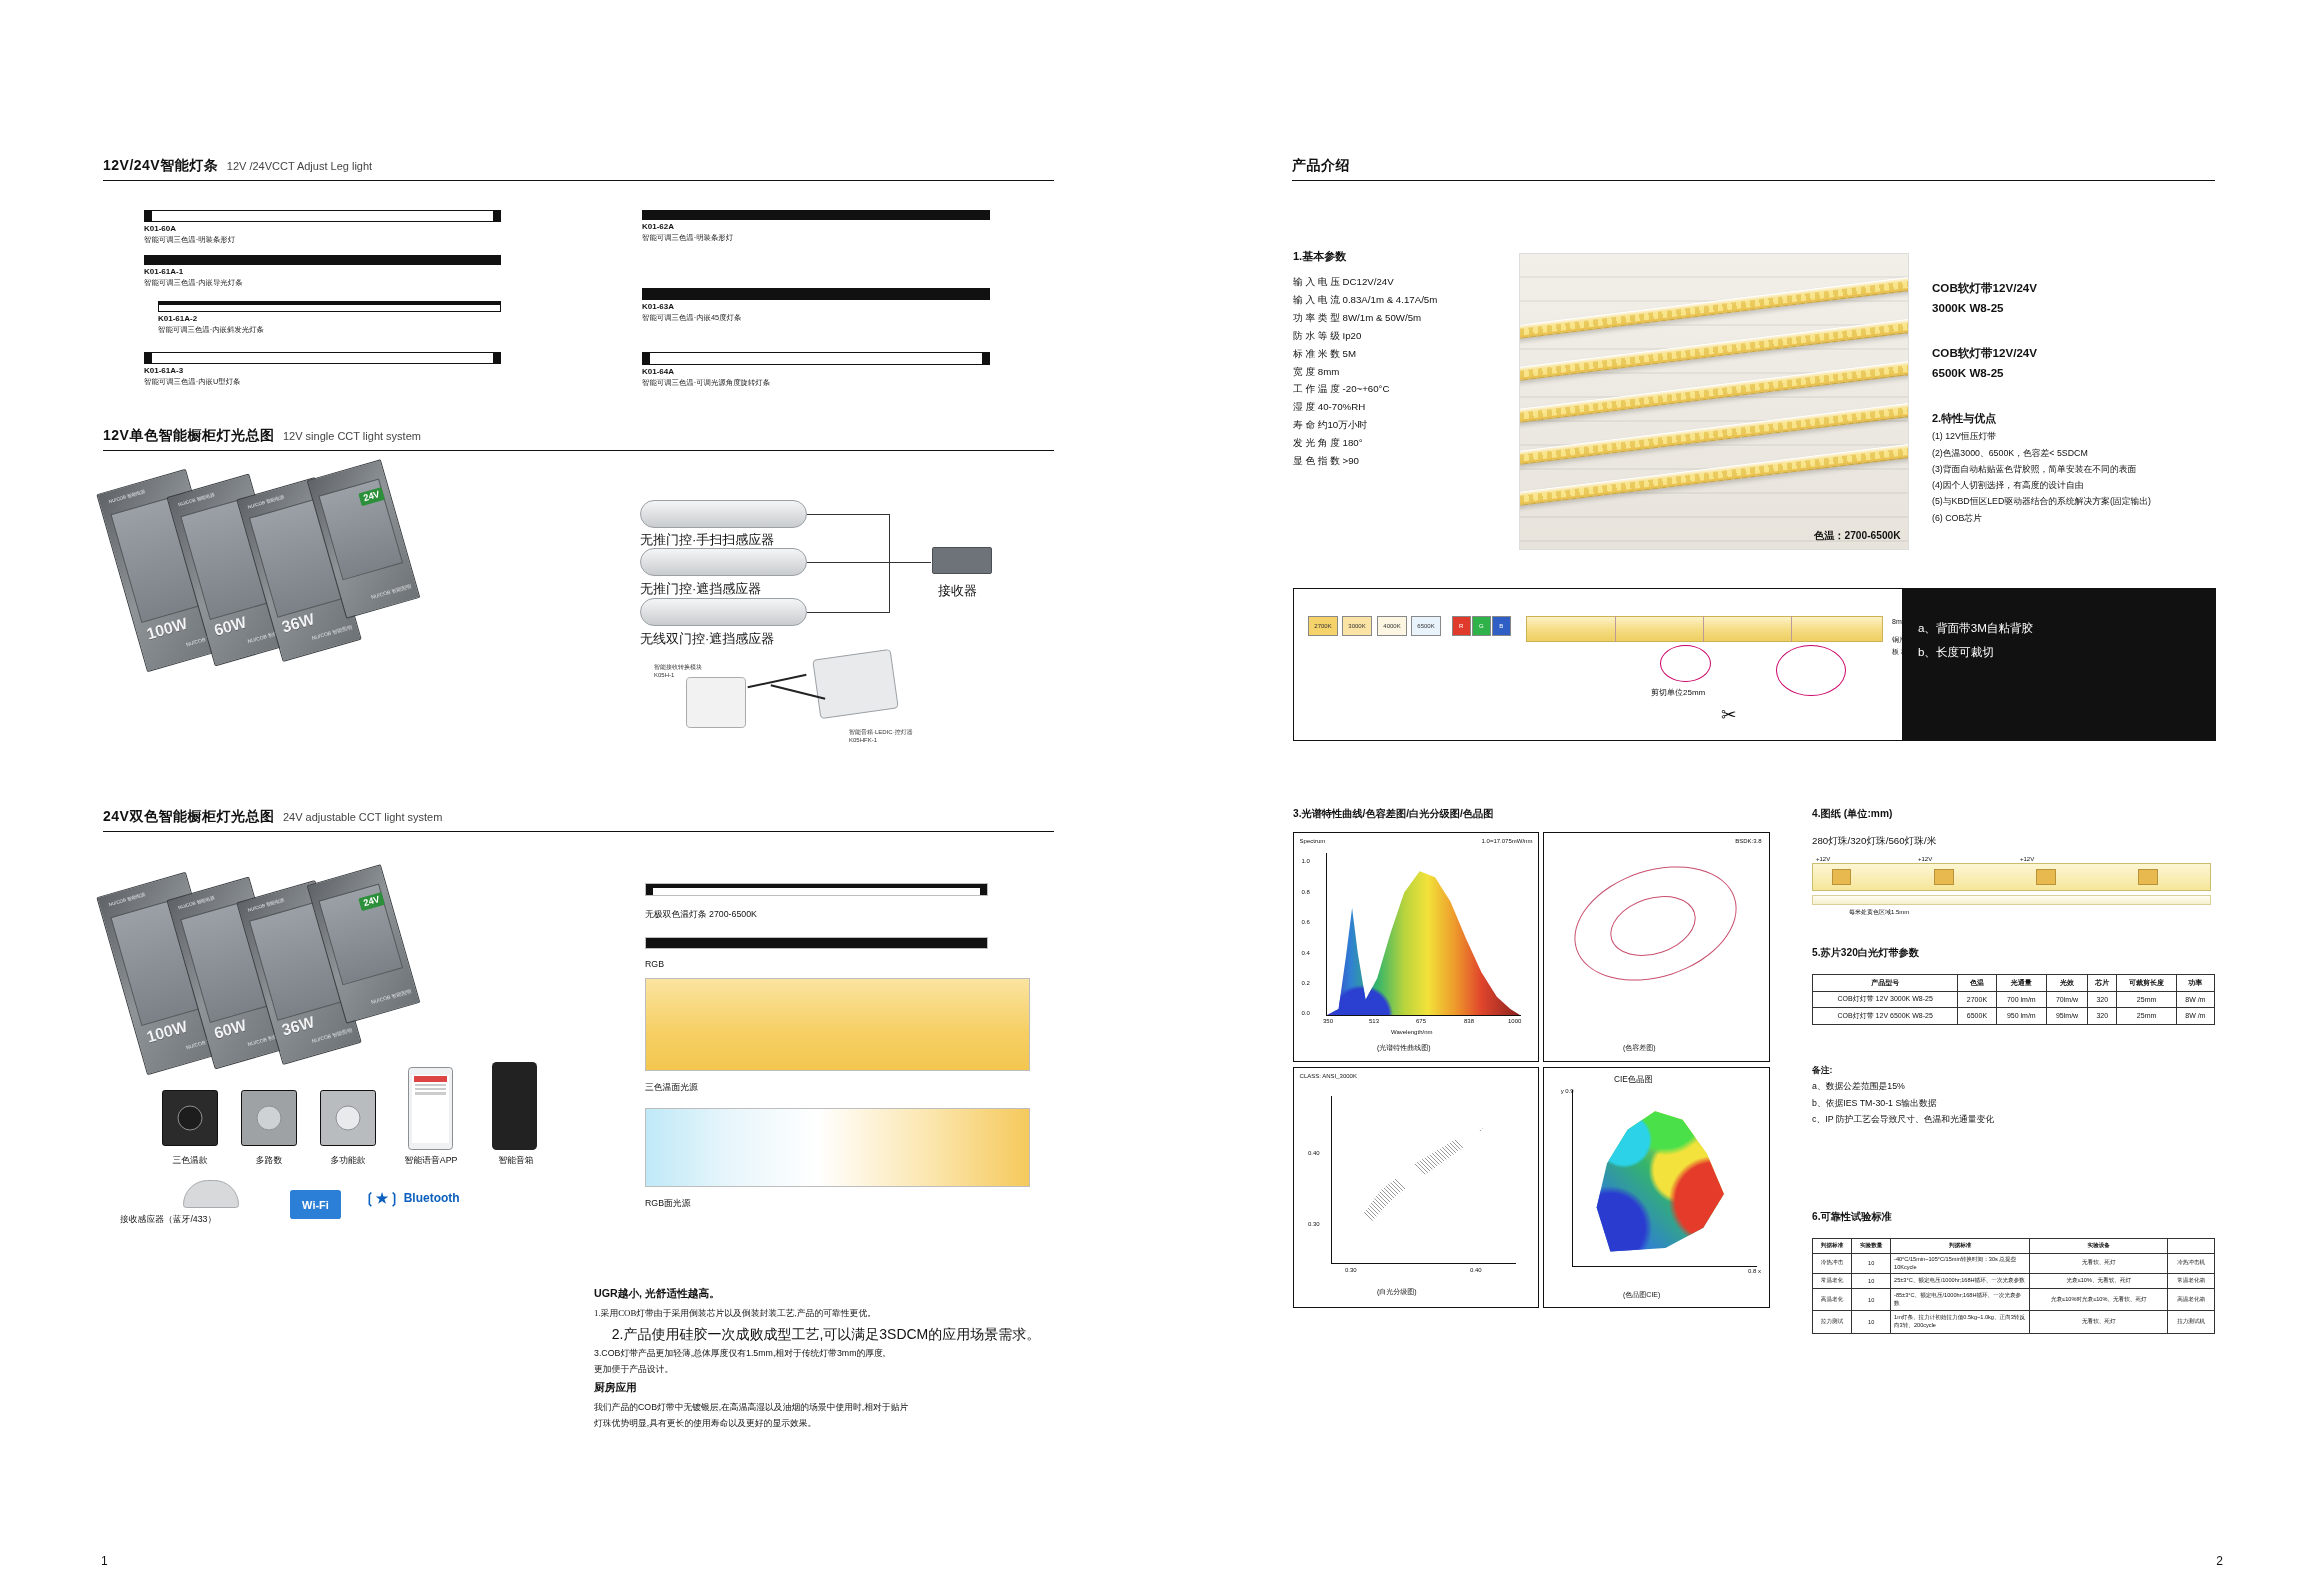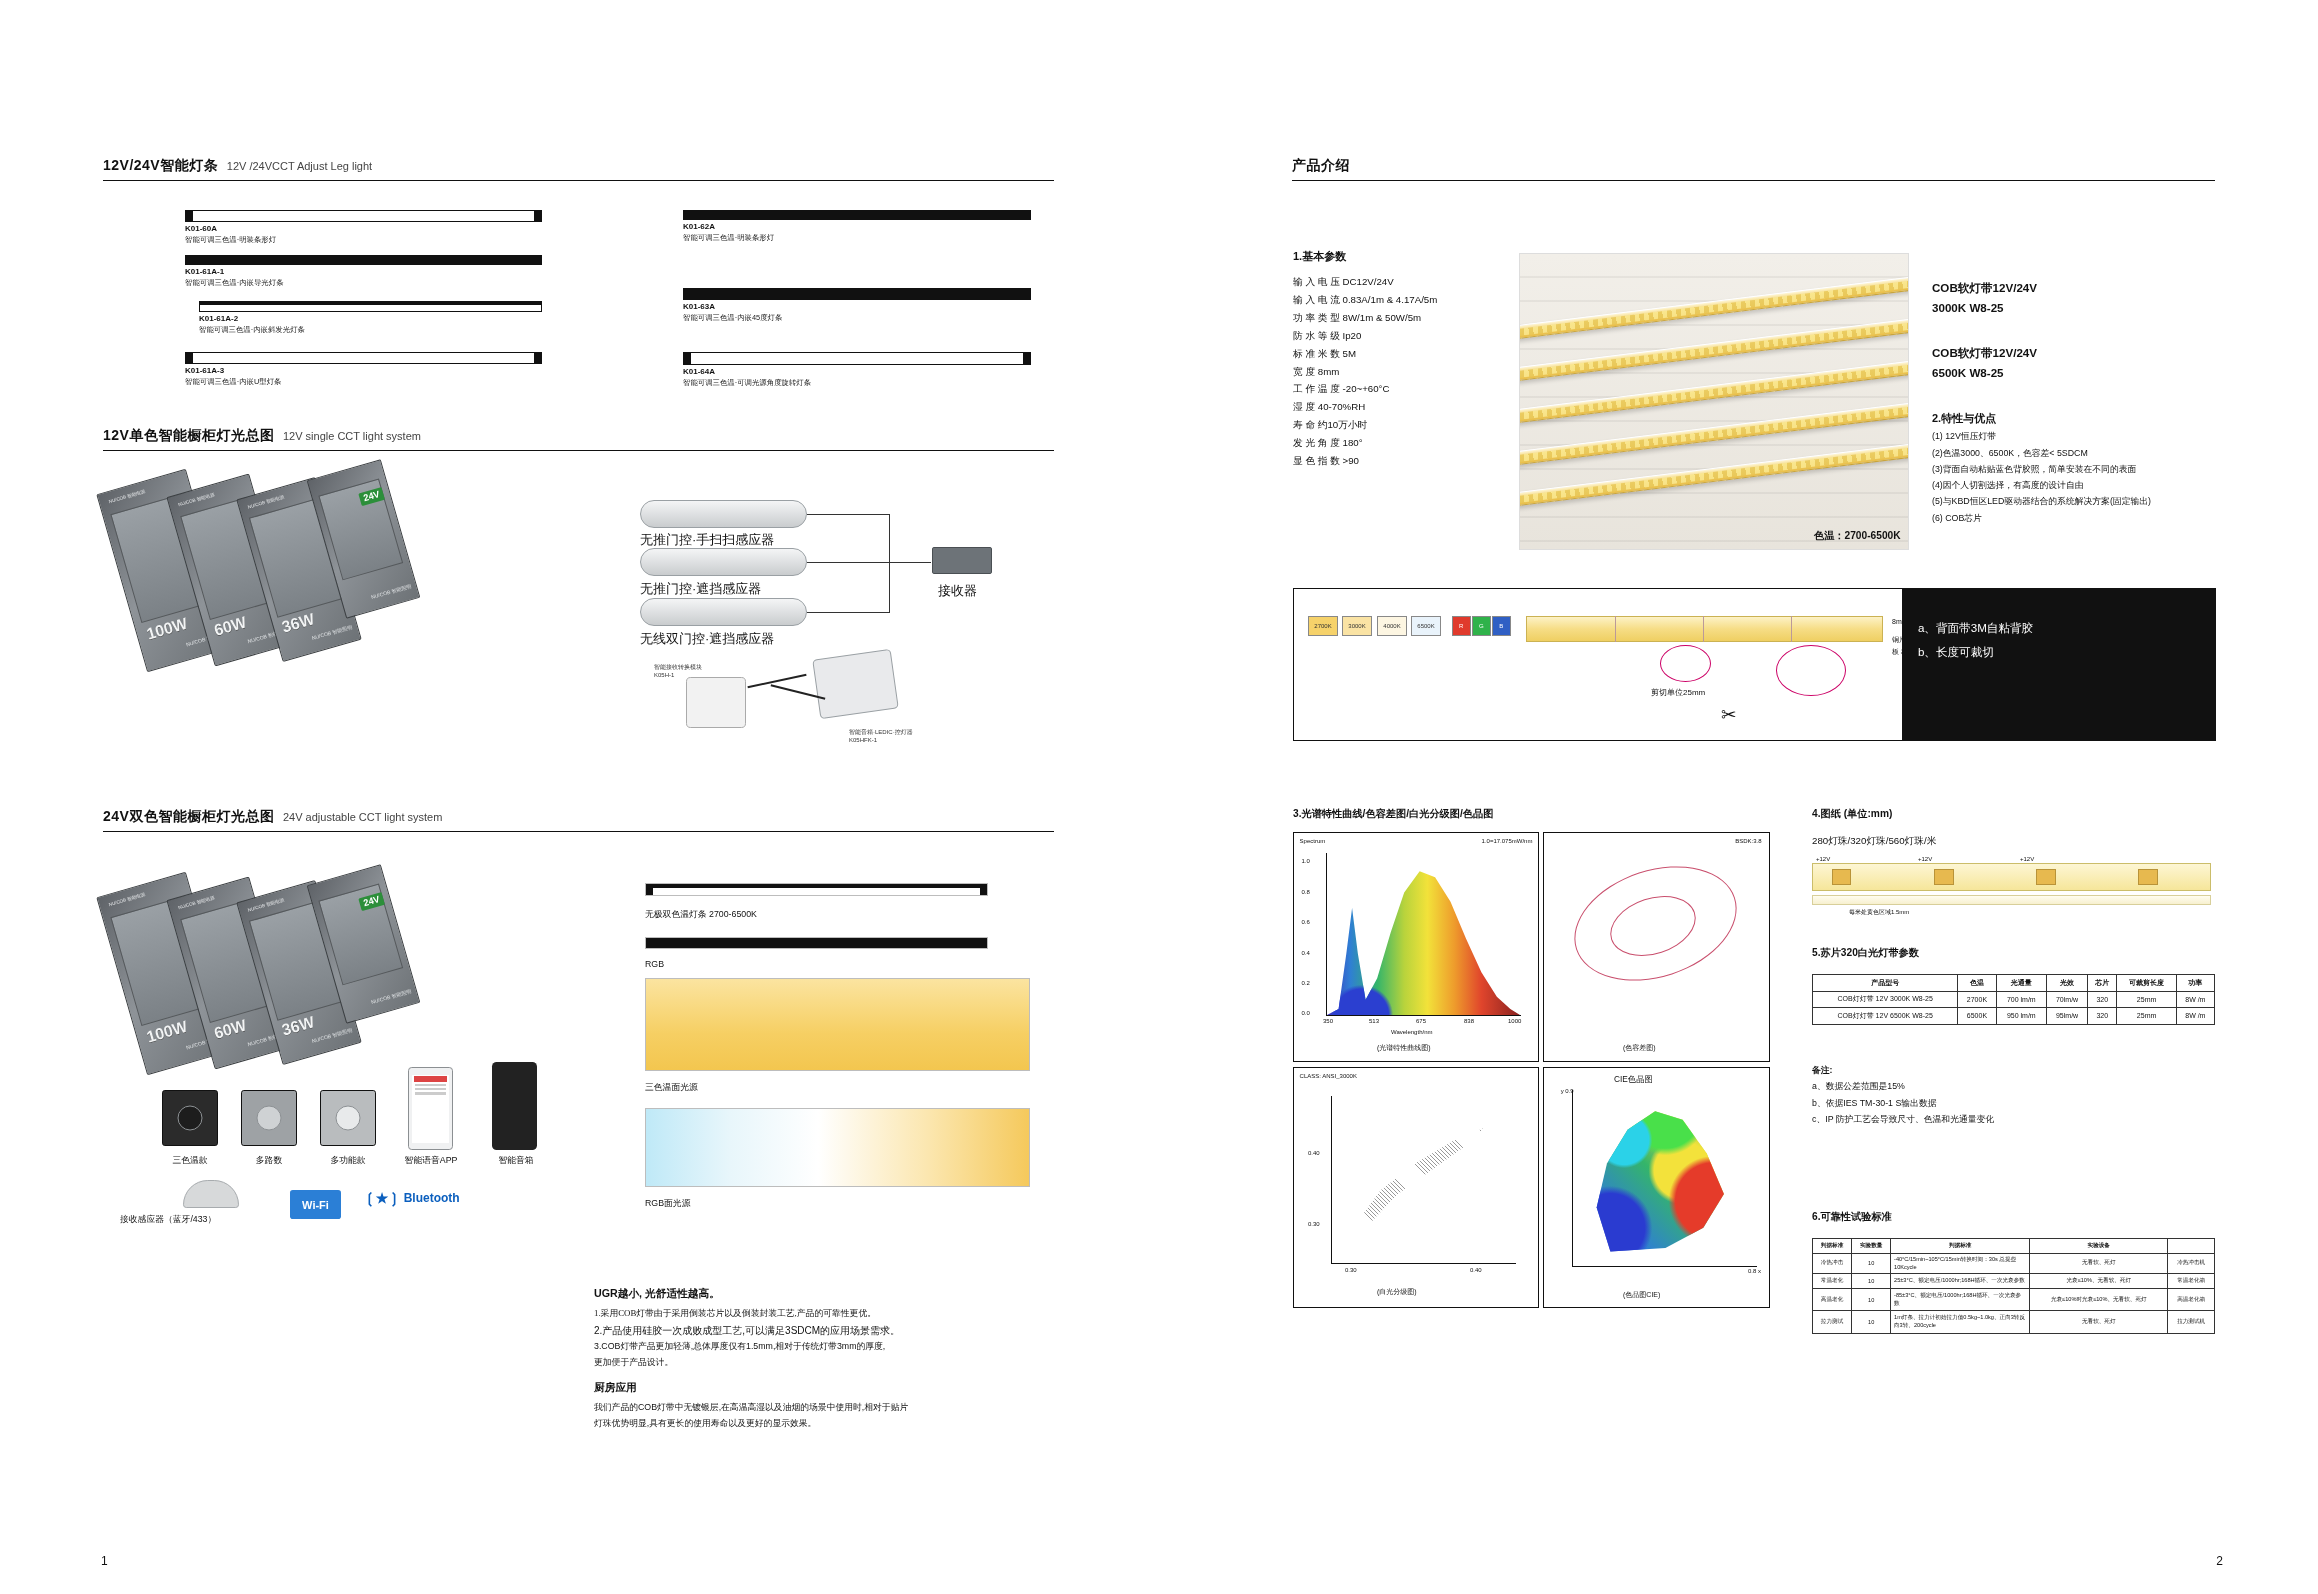"K01-60A" .strip-block { margin-left: 41px -> none }
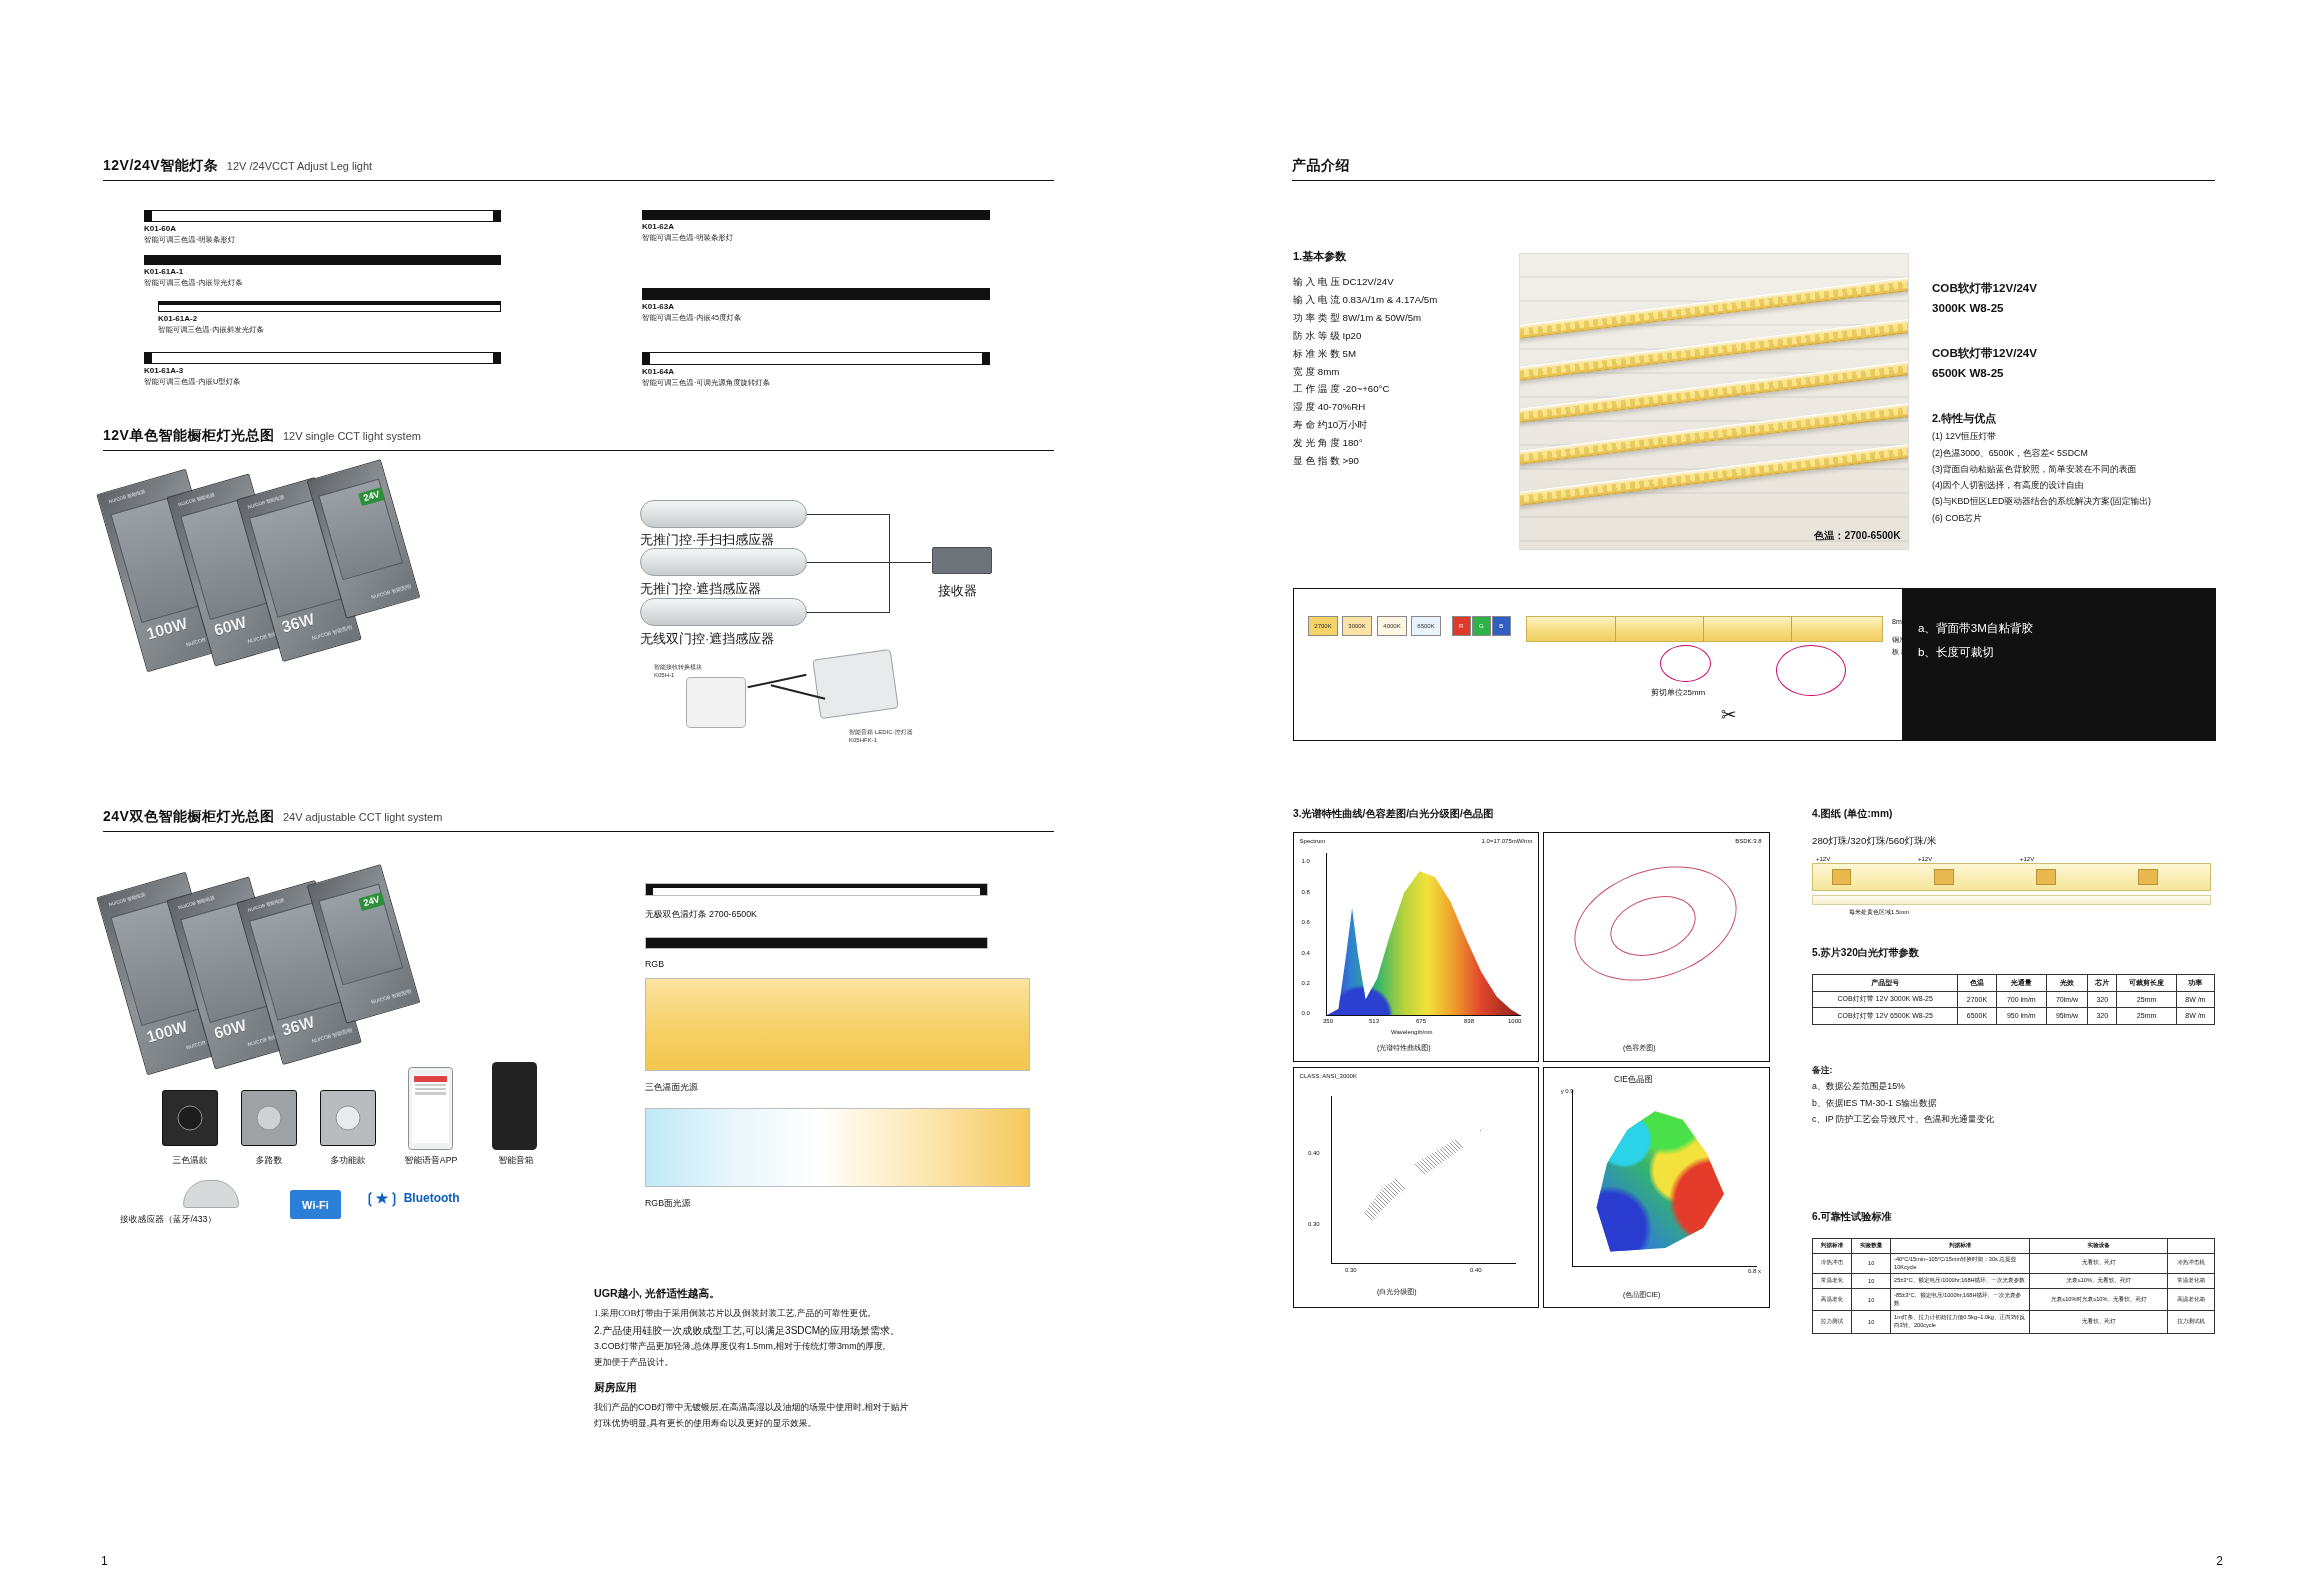"2.产品使用硅胶一次成败成型工艺,可以满足3SDCM的应用场景需求。" div { font-size: 10px -> 14px; text-align: none -> center }
